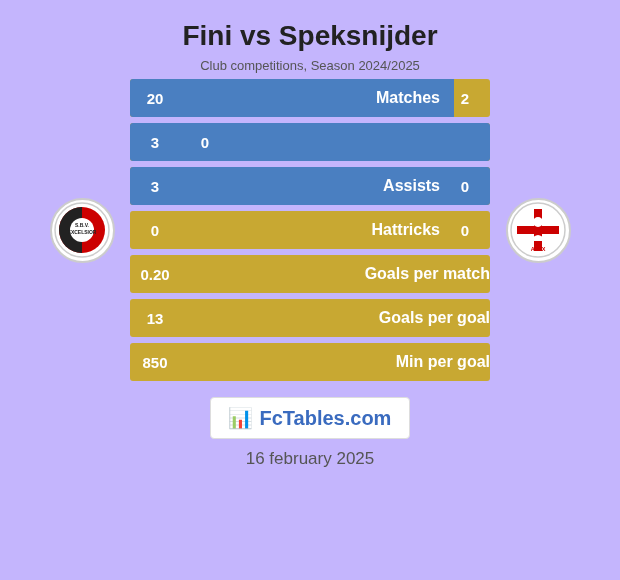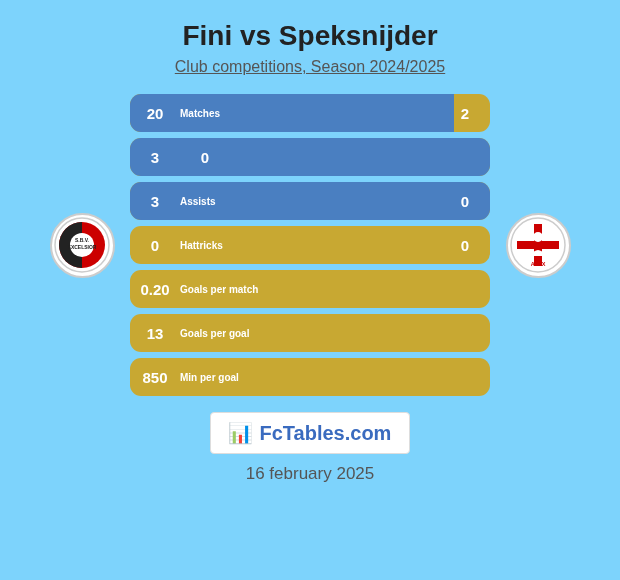"Fini vs Speksnijder" .page-wrapper { background: #7dd3fc -> #c4b5fd }
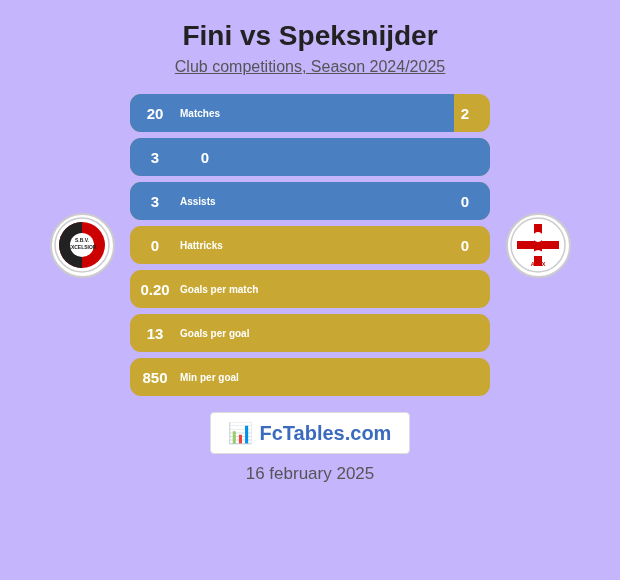"Club competitions, Season 2024/2025" .subtitle { font-size: 16px -> 13px; margin-bottom: 18px -> 6px; text-decoration: underline -> none }
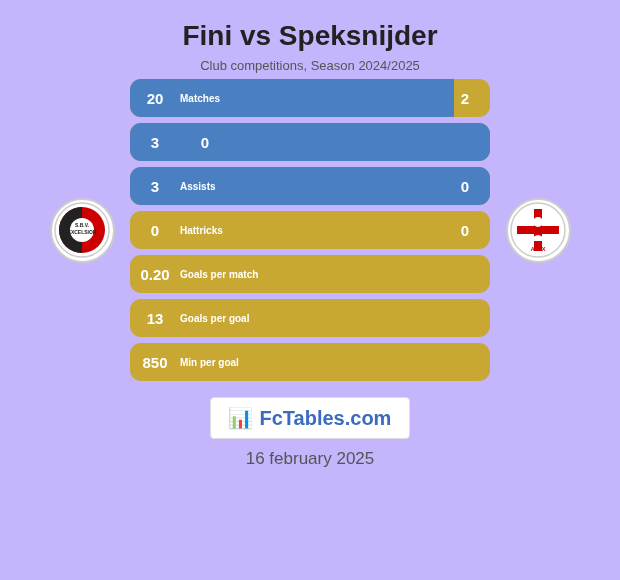"20" .stat-row { border-radius: 11px -> 3px }
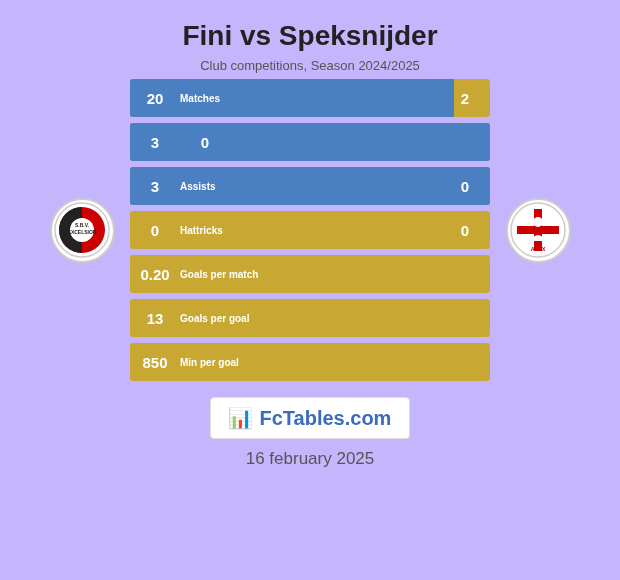"Matches" .stat-label { font-size: 10px -> 16px; text-align: left -> right }
